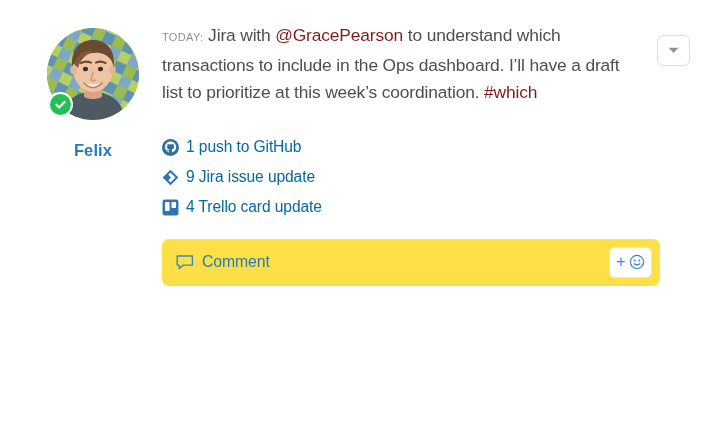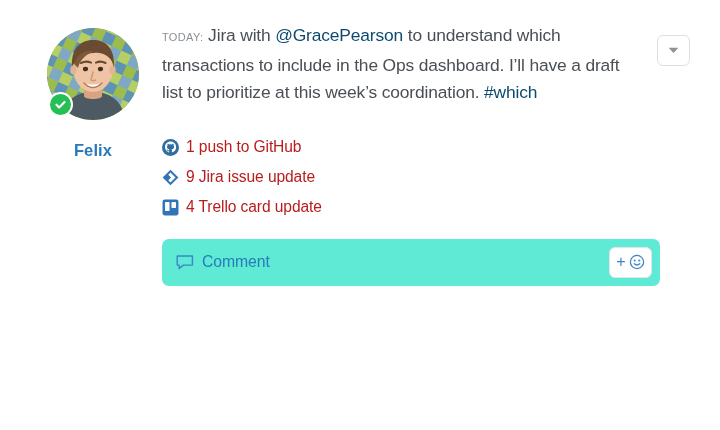"@GracePearson" .mention, .hashtag { color: #0c4a6e -> #7f1d1d }
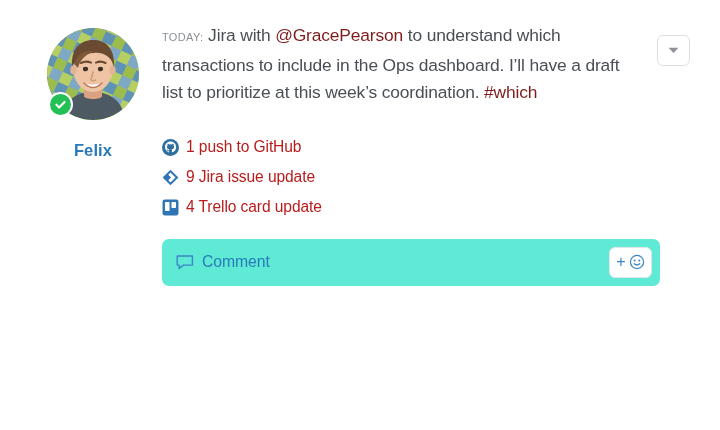"1 push to GitHub" .integration-label { color: #b91c1c -> #0369a1 }
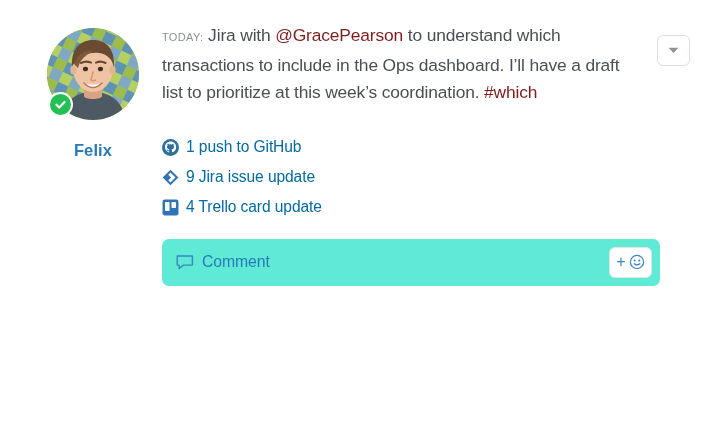"Comment" .comment-bar { background: #5eead4 -> #fde047 }
